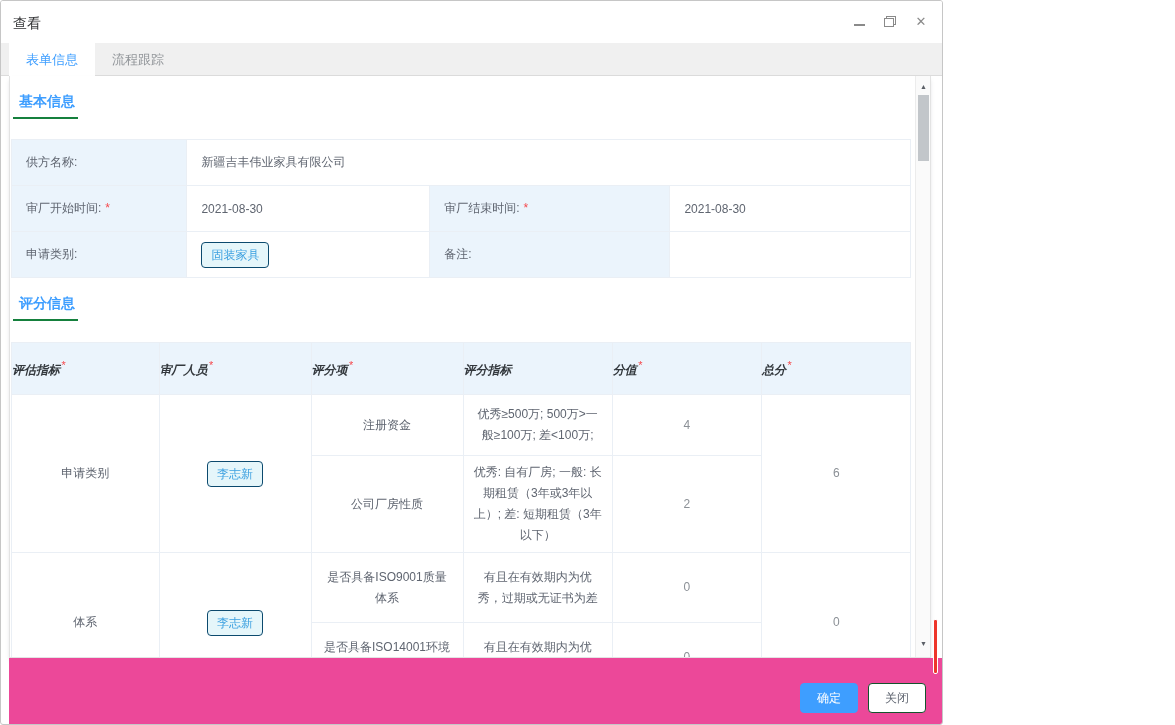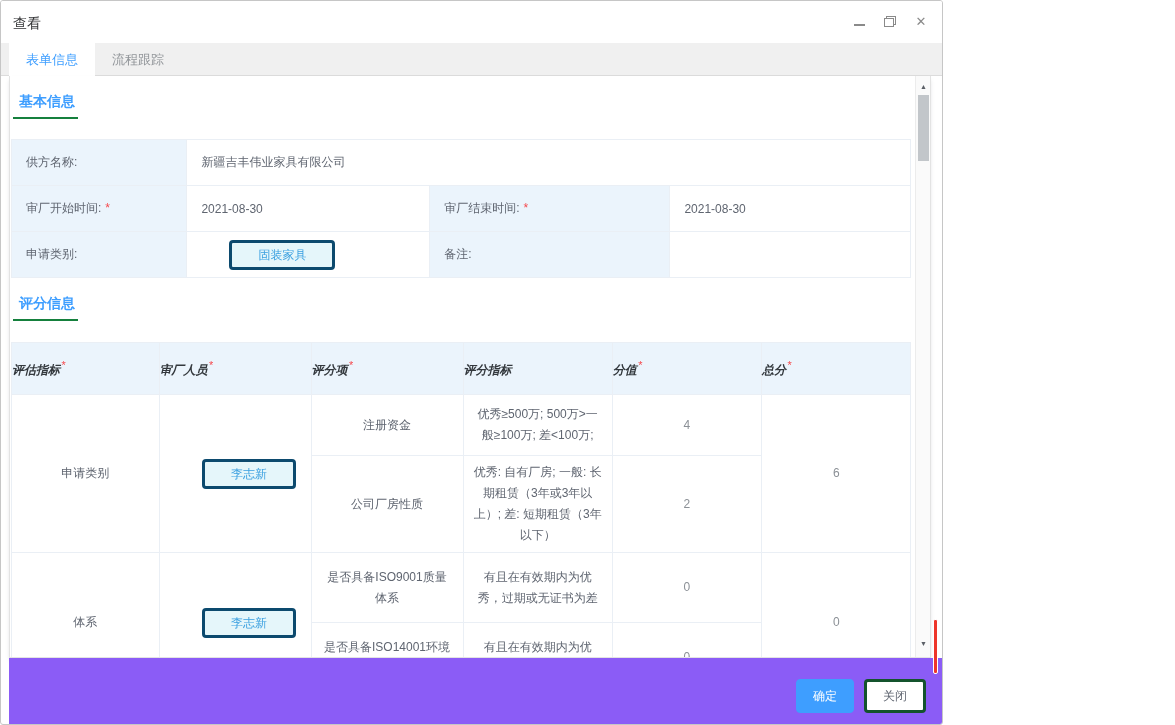"固装家具" .tag { border: 3px solid #0c4a6e -> 1px solid #0c4a6e; margin-left: 28px -> none; padding: 6px 26px -> 6px 9px }
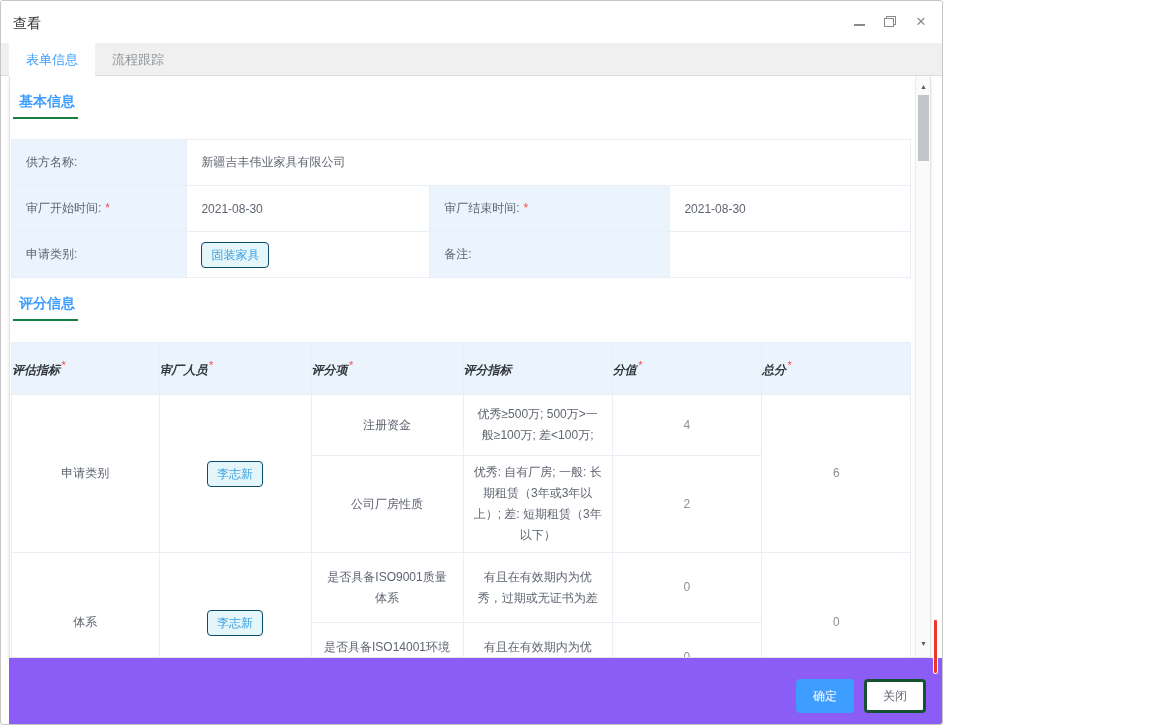"确定" .footer { background: #8b5cf6 -> #ec4899 }
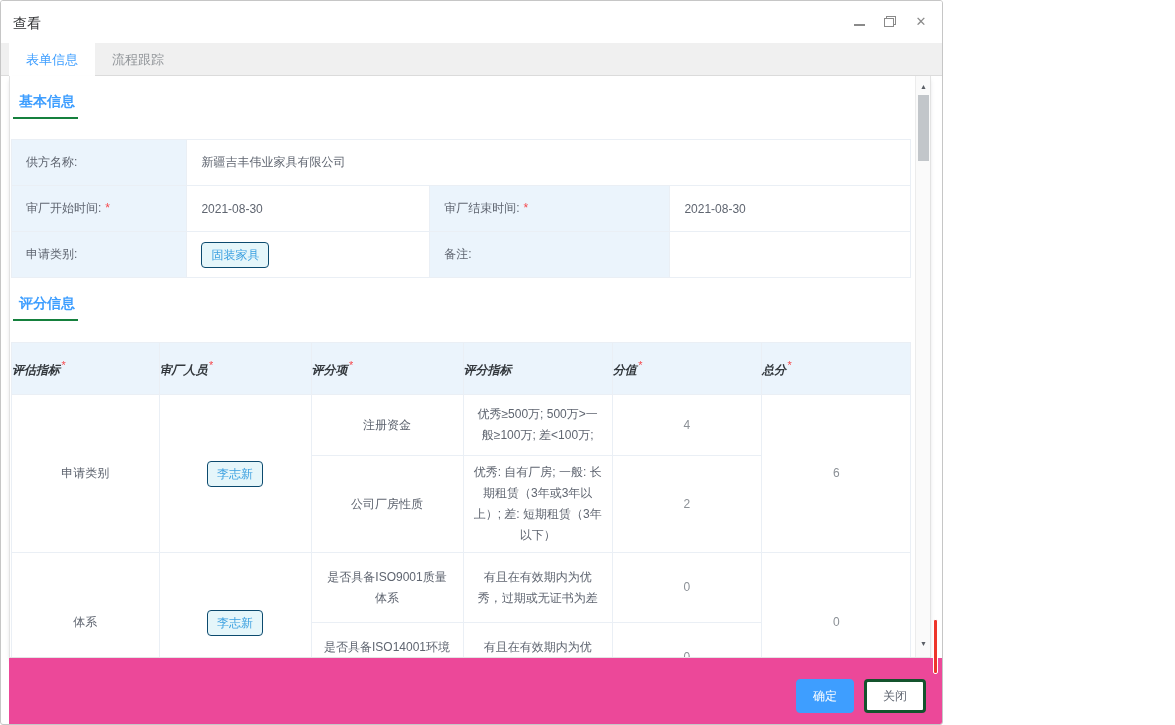"关闭" .btn-plain { border: 3px solid #14532d -> 1px solid #14532d }
